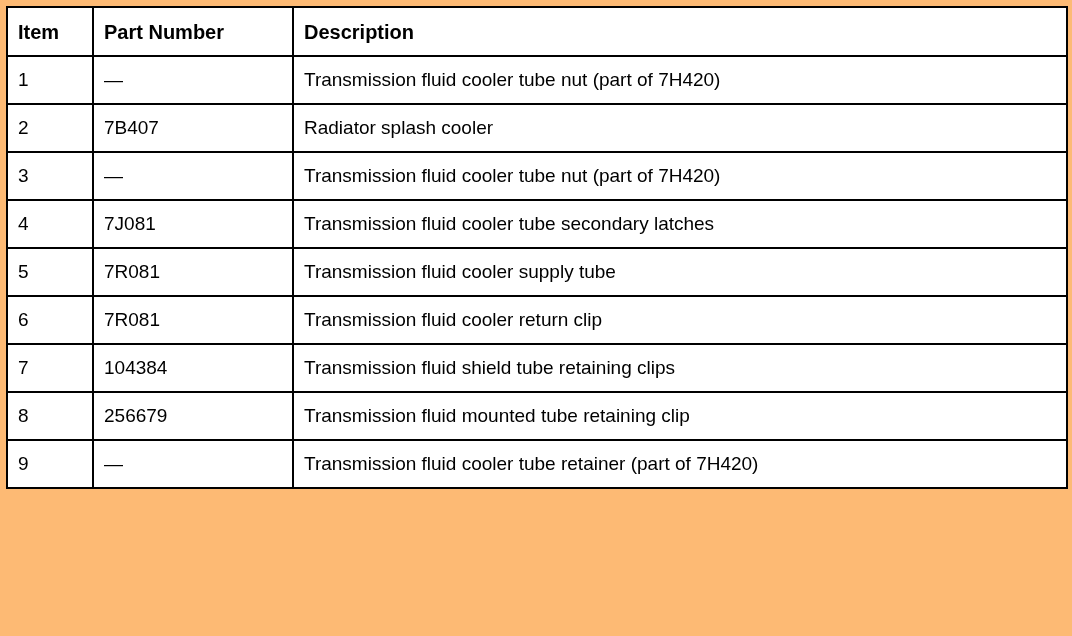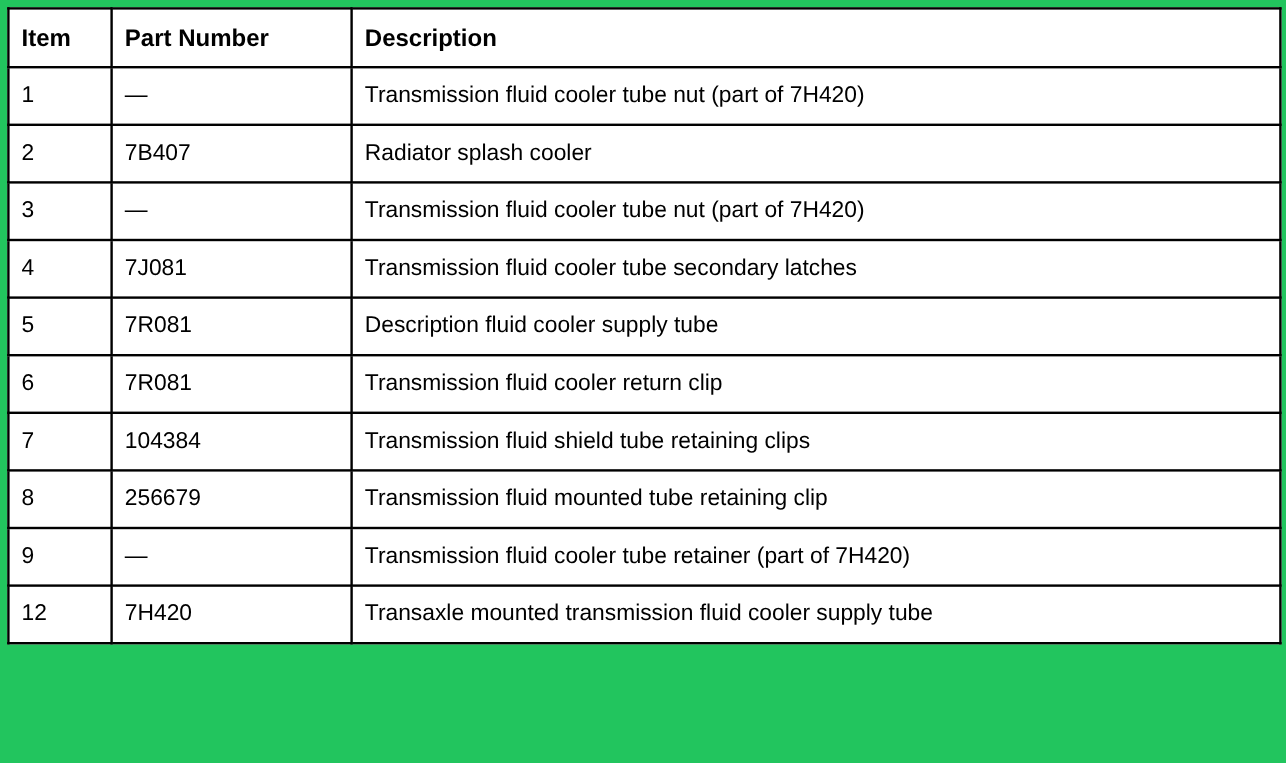"Item" .sheet { background: #22c55e -> #fdba74 }
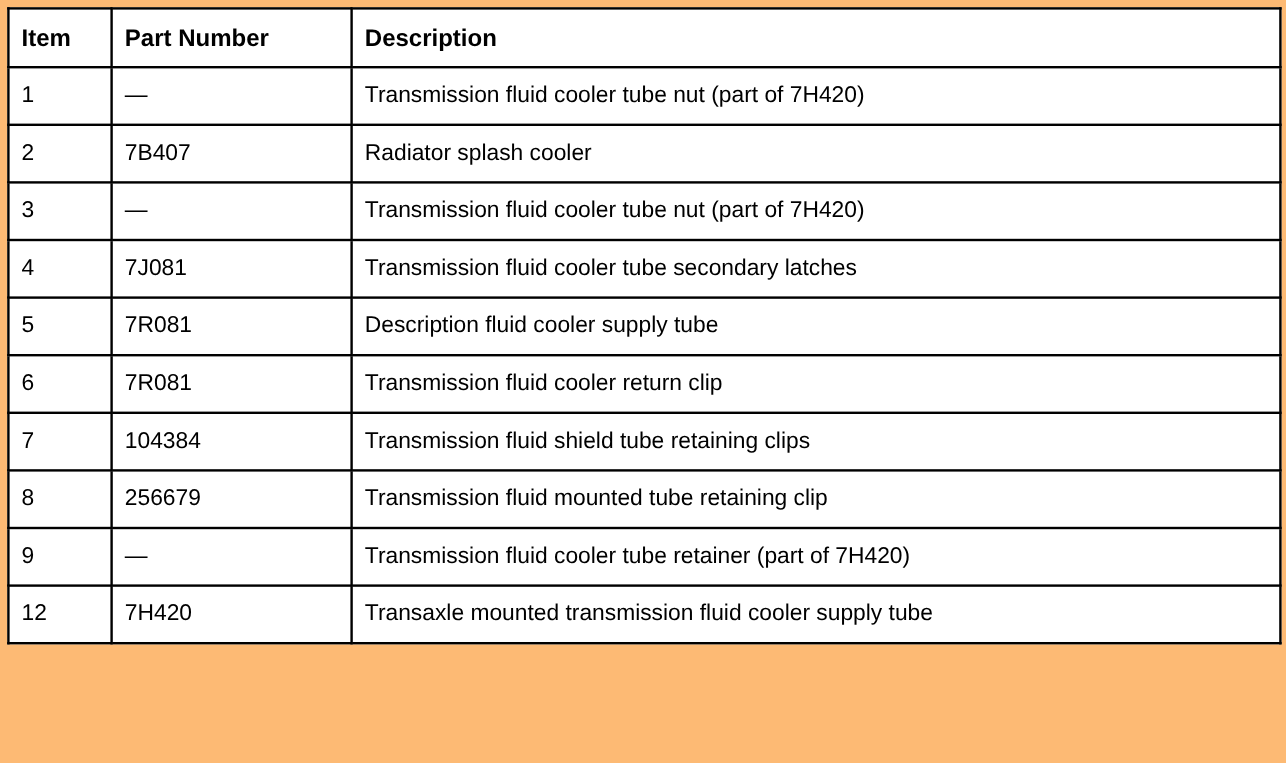"Description fluid cooler supply tube" td { text: Description -> Transmission }
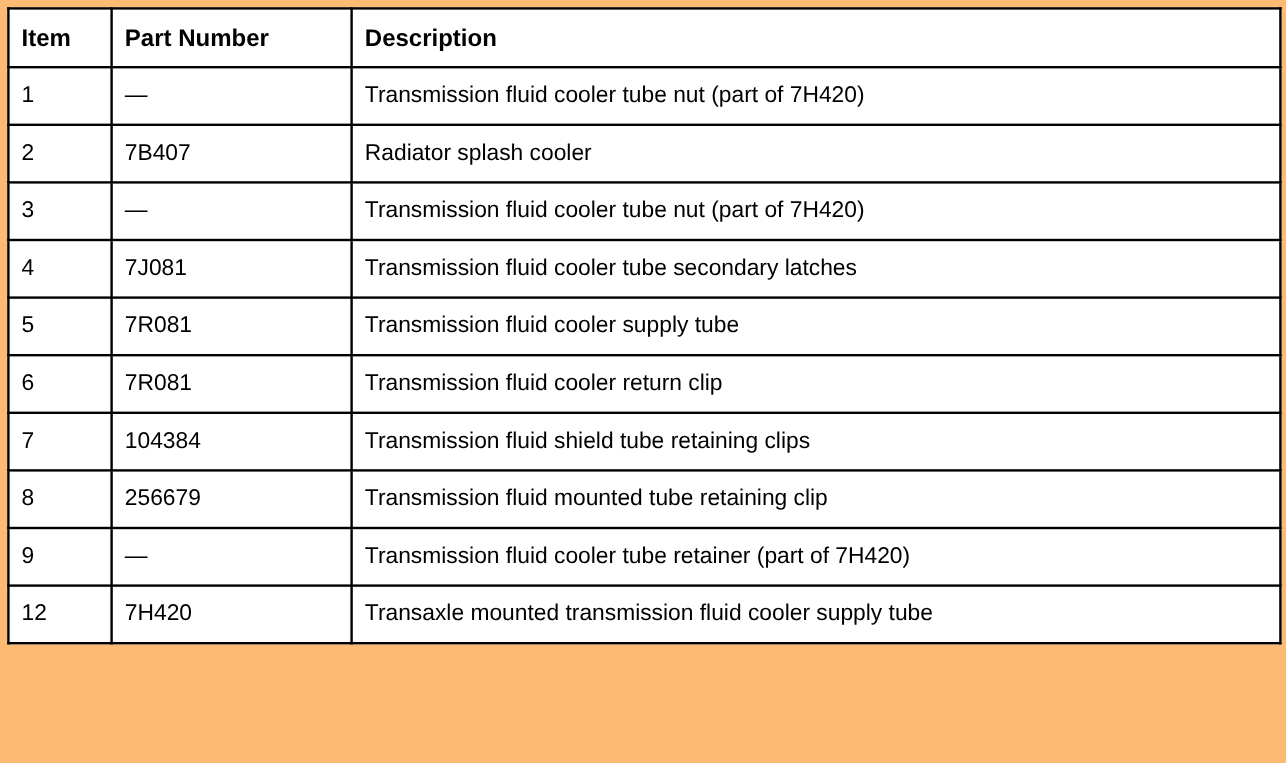"12" tr { html: <tr> <td>12</td> <td>7H420</td> <td>Transaxle mounted transmission fluid cooler supply tube</td> </tr> -> none }
